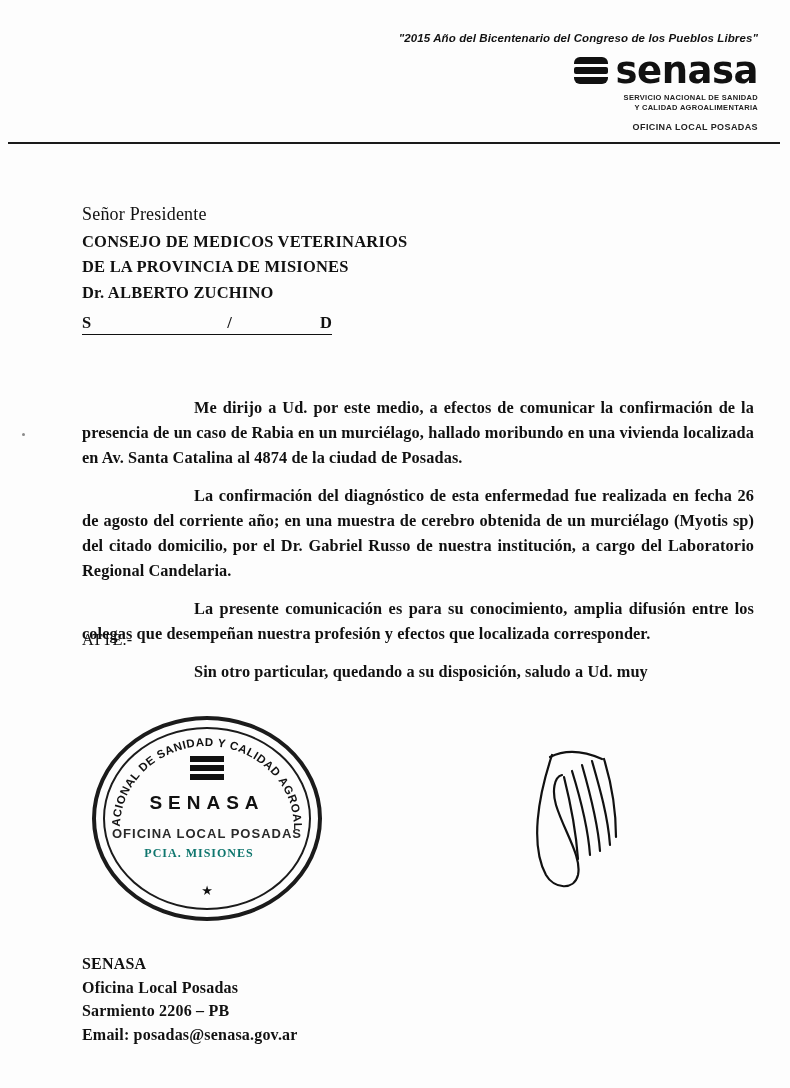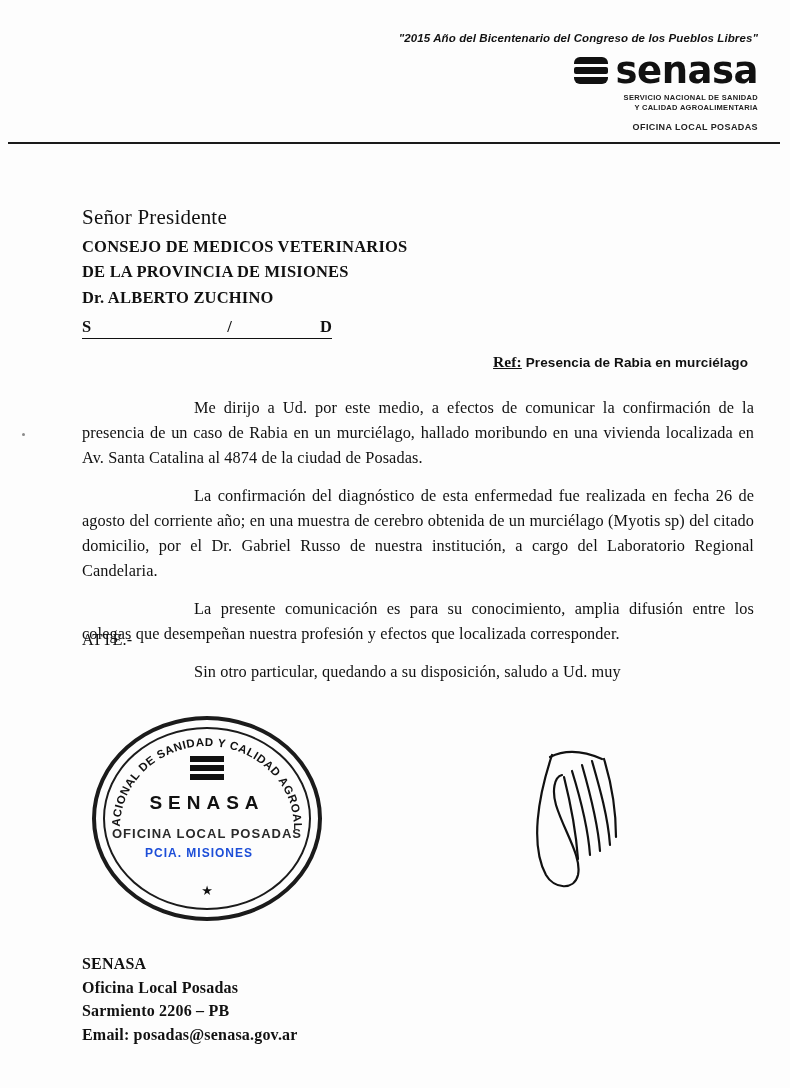"Señor Presidente" .addressee .ln { font-size: 21px -> 18px }
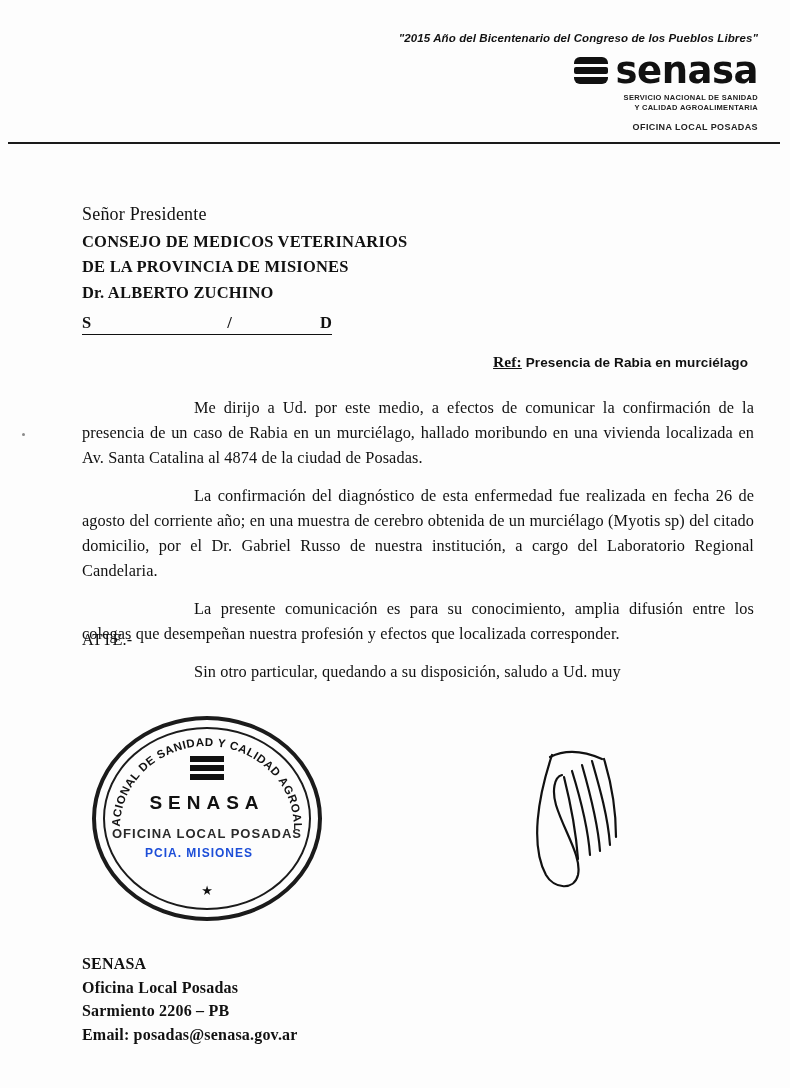"Ref: Presencia de Rabia en" div.ref { html: <div> <span>Ref:</span> <span>Presencia de Rabia en murciélago</span> </div> -> none }
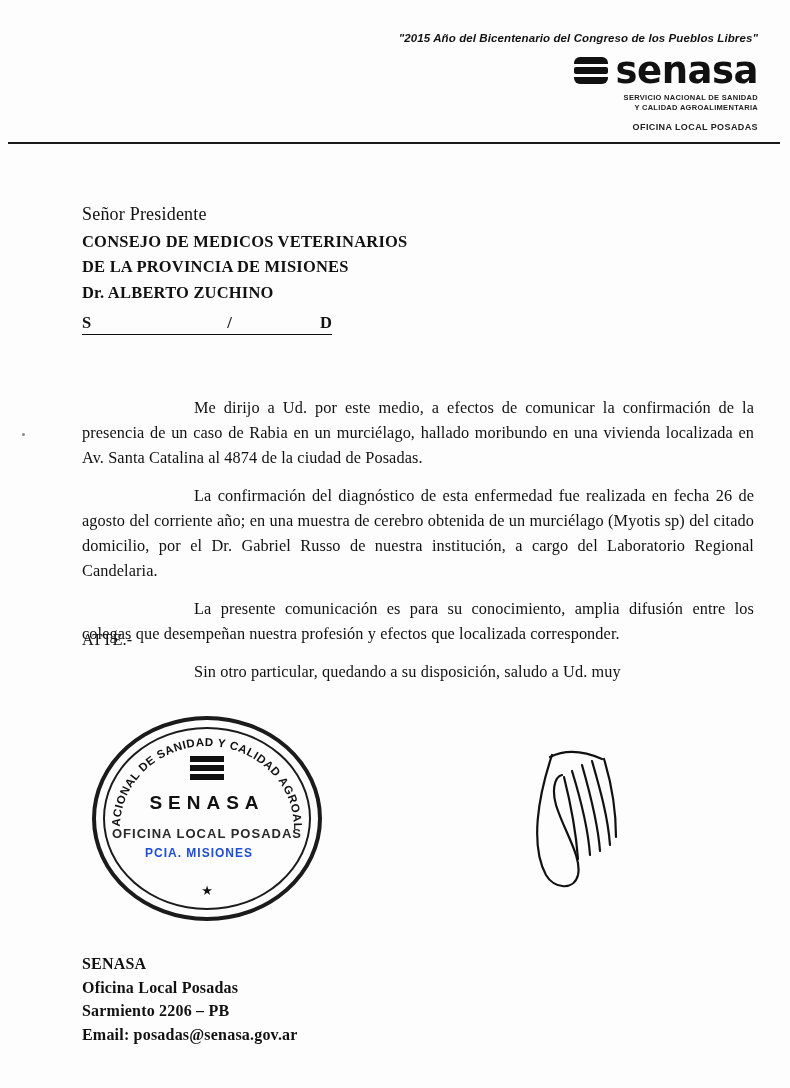"Me dirijo a Ud. por" .body-text p { font-weight: none -> bold }
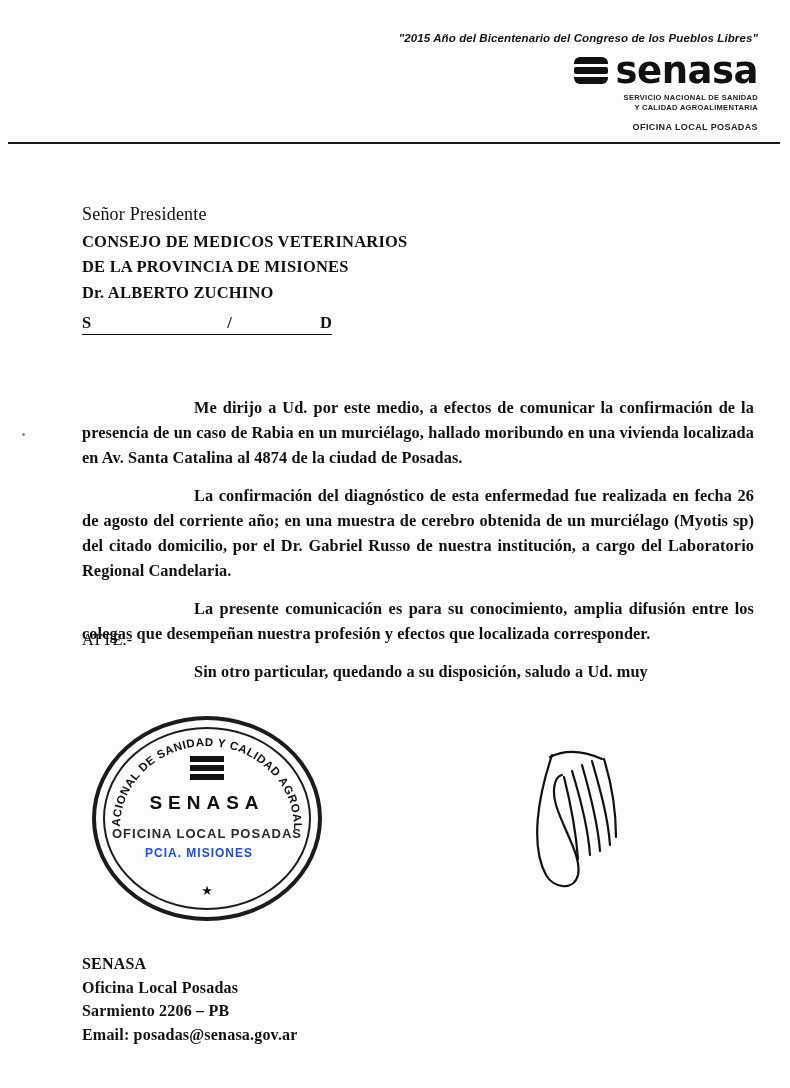"PCIA. MISIONES" .stamp-line3 { color: #1d4ed8 -> #0f766e; font-family: Liberation Sans, sans-serif -> Liberation Serif, serif }
